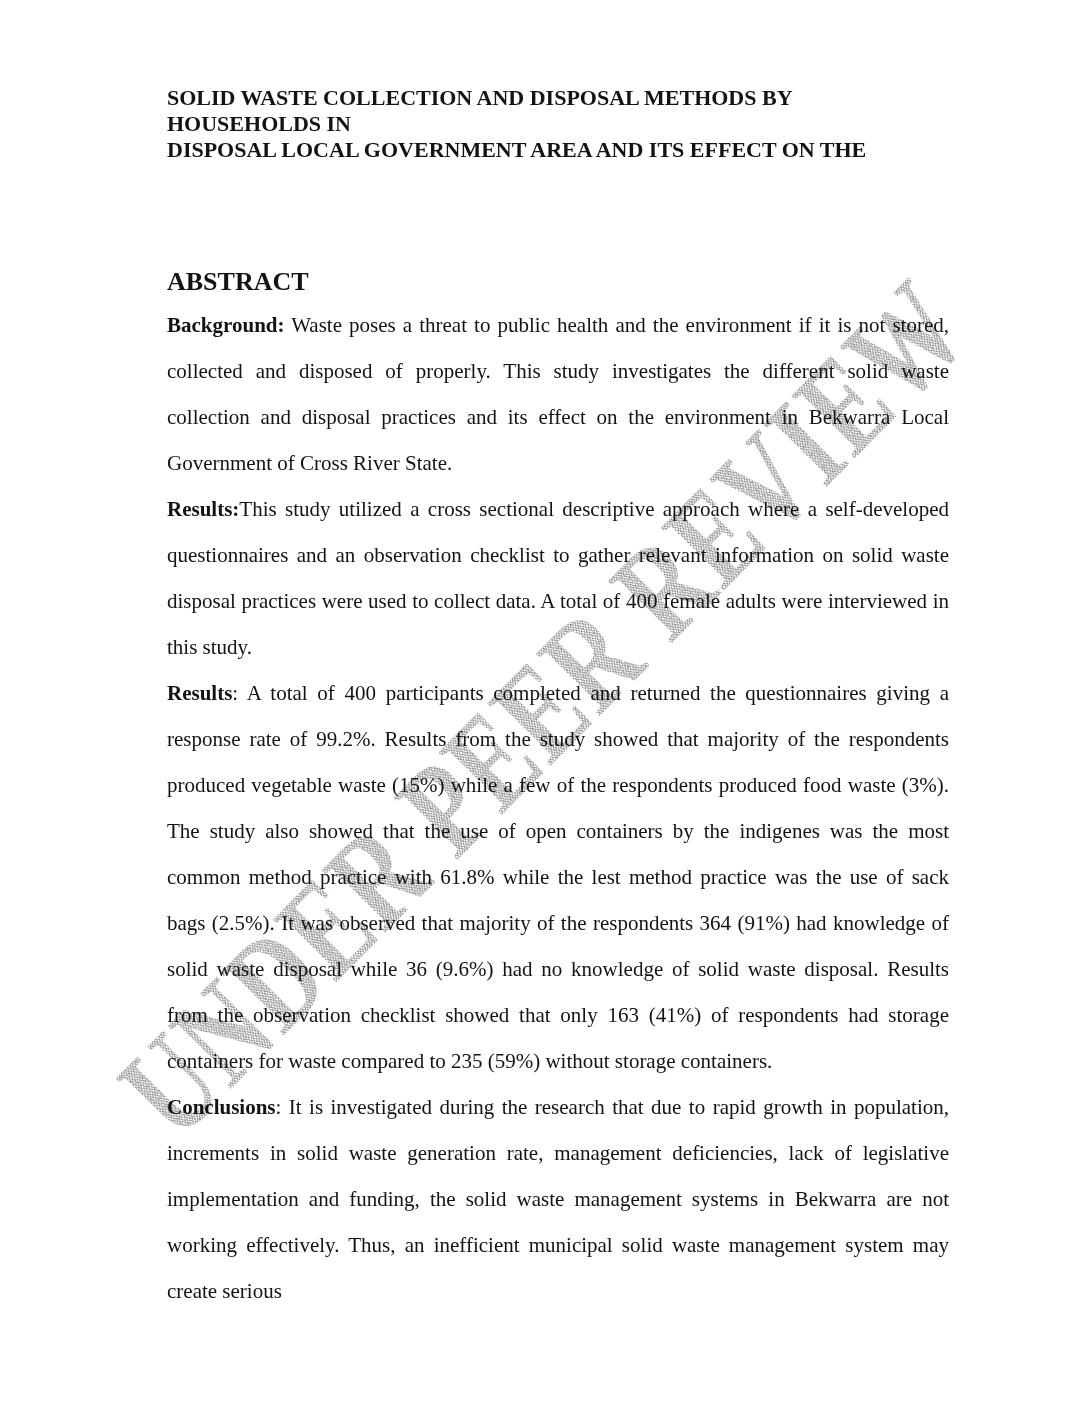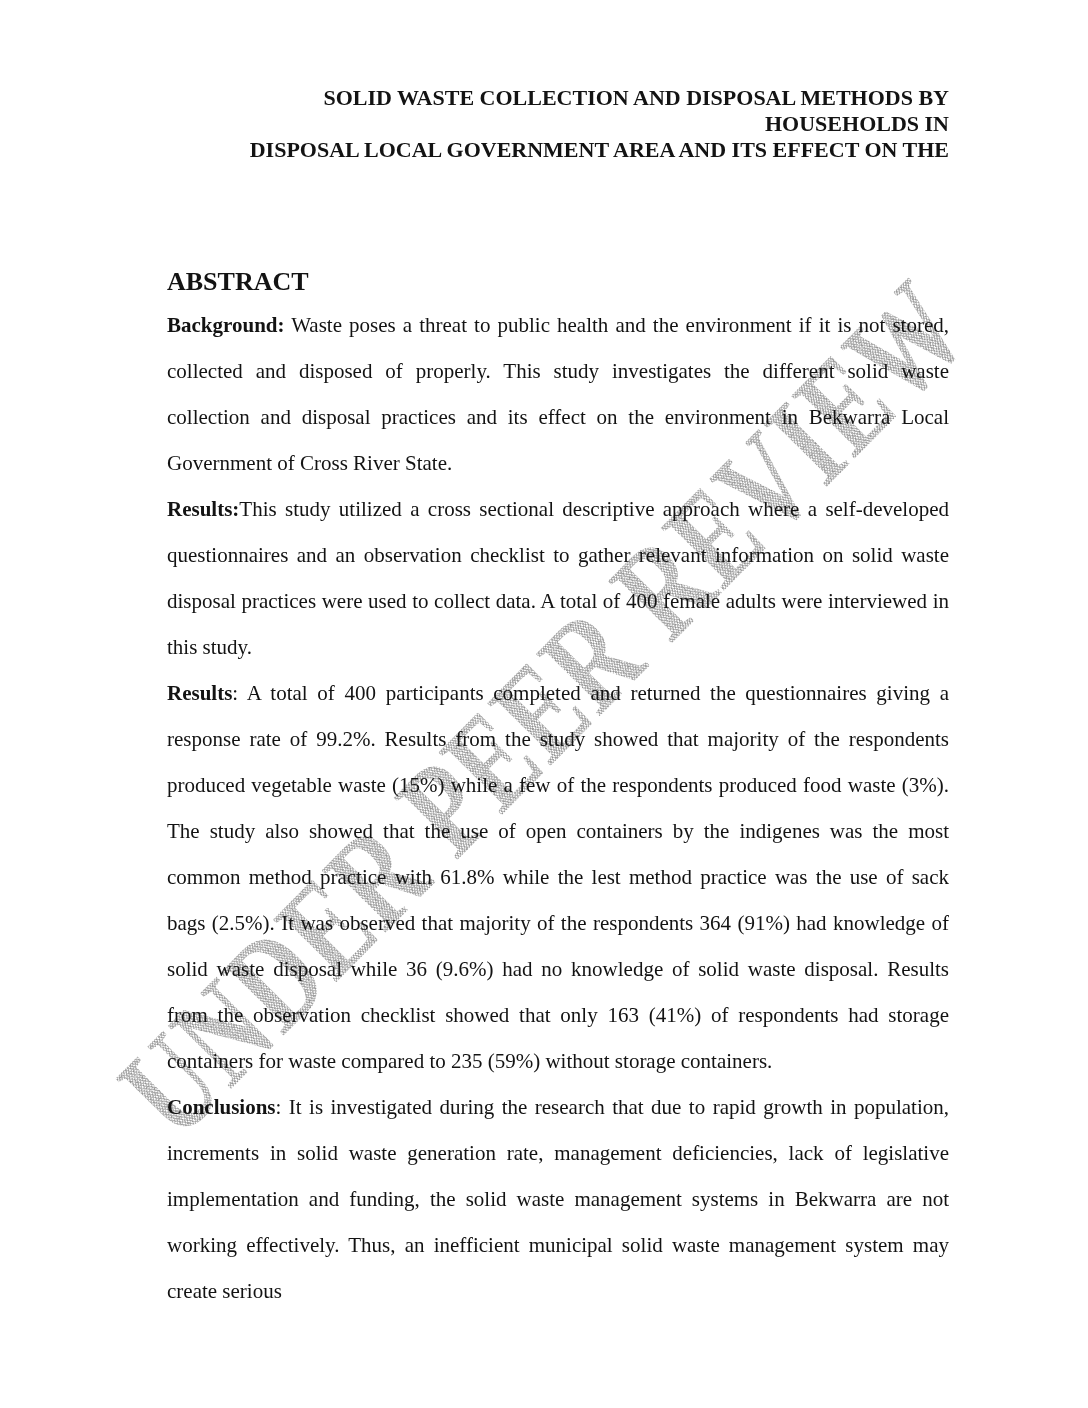"SOLID WASTE COLLECTION AND DISPOSAL" .title { text-align: right -> left }
